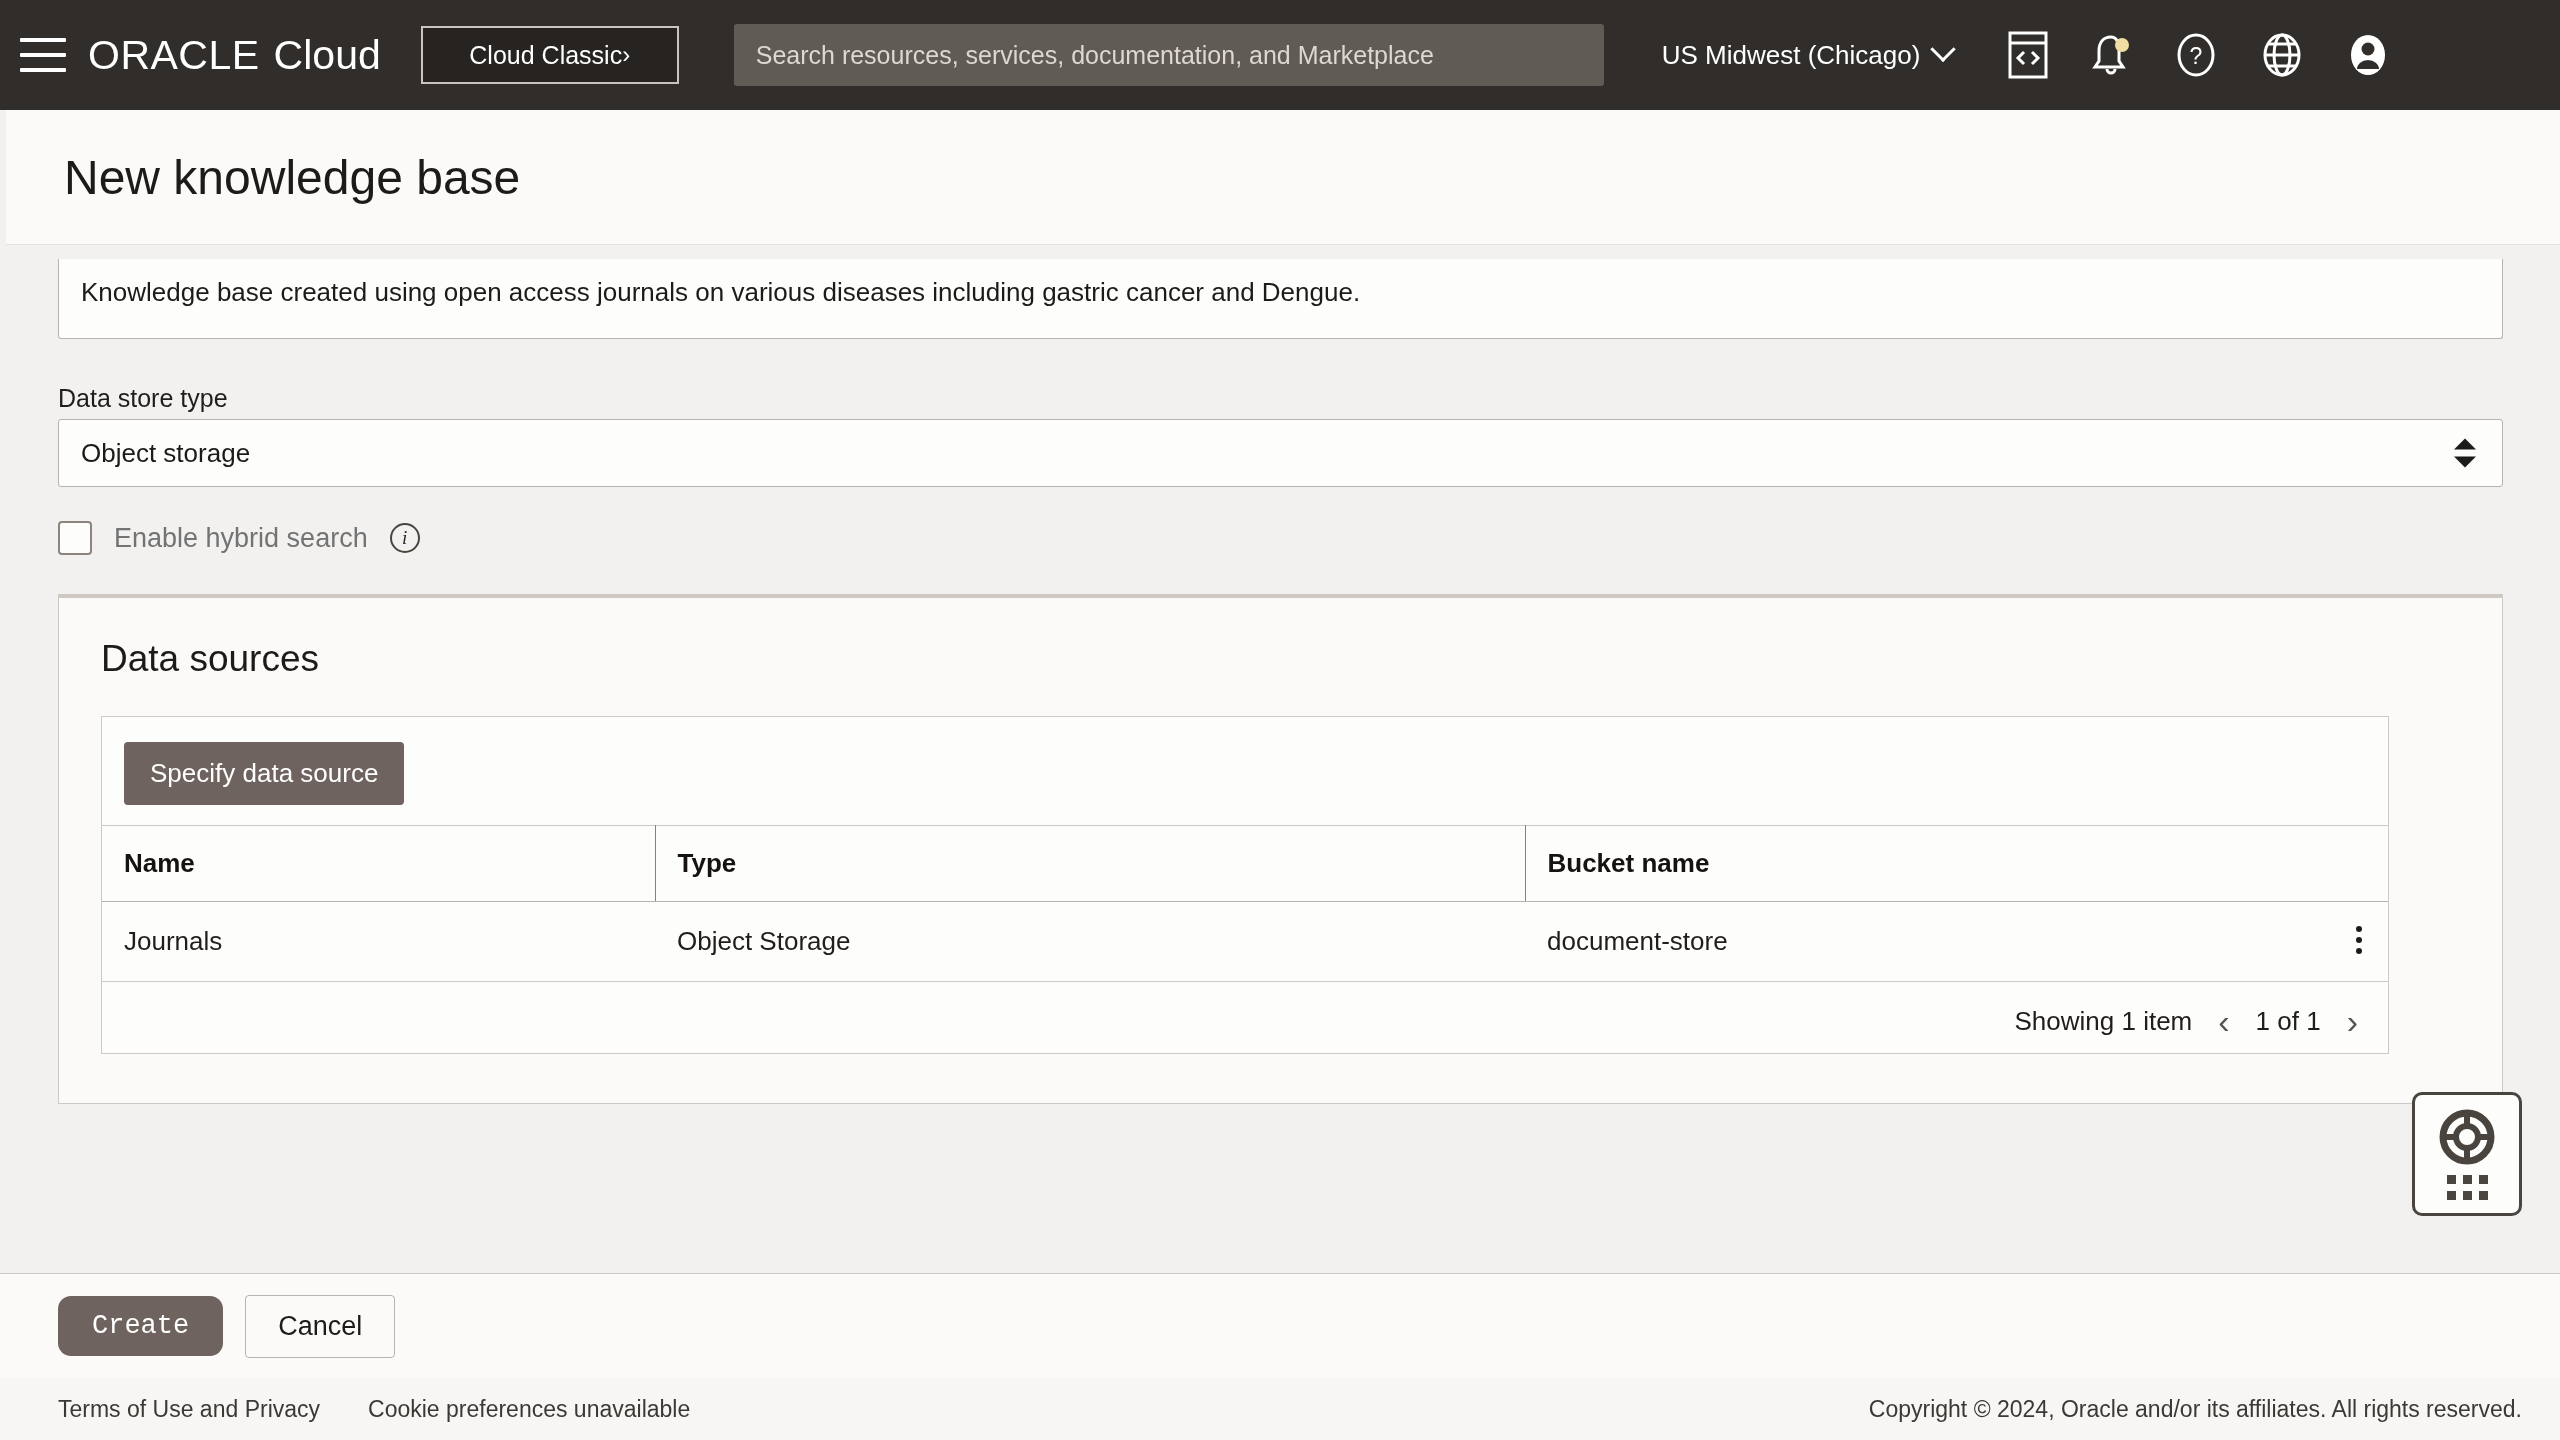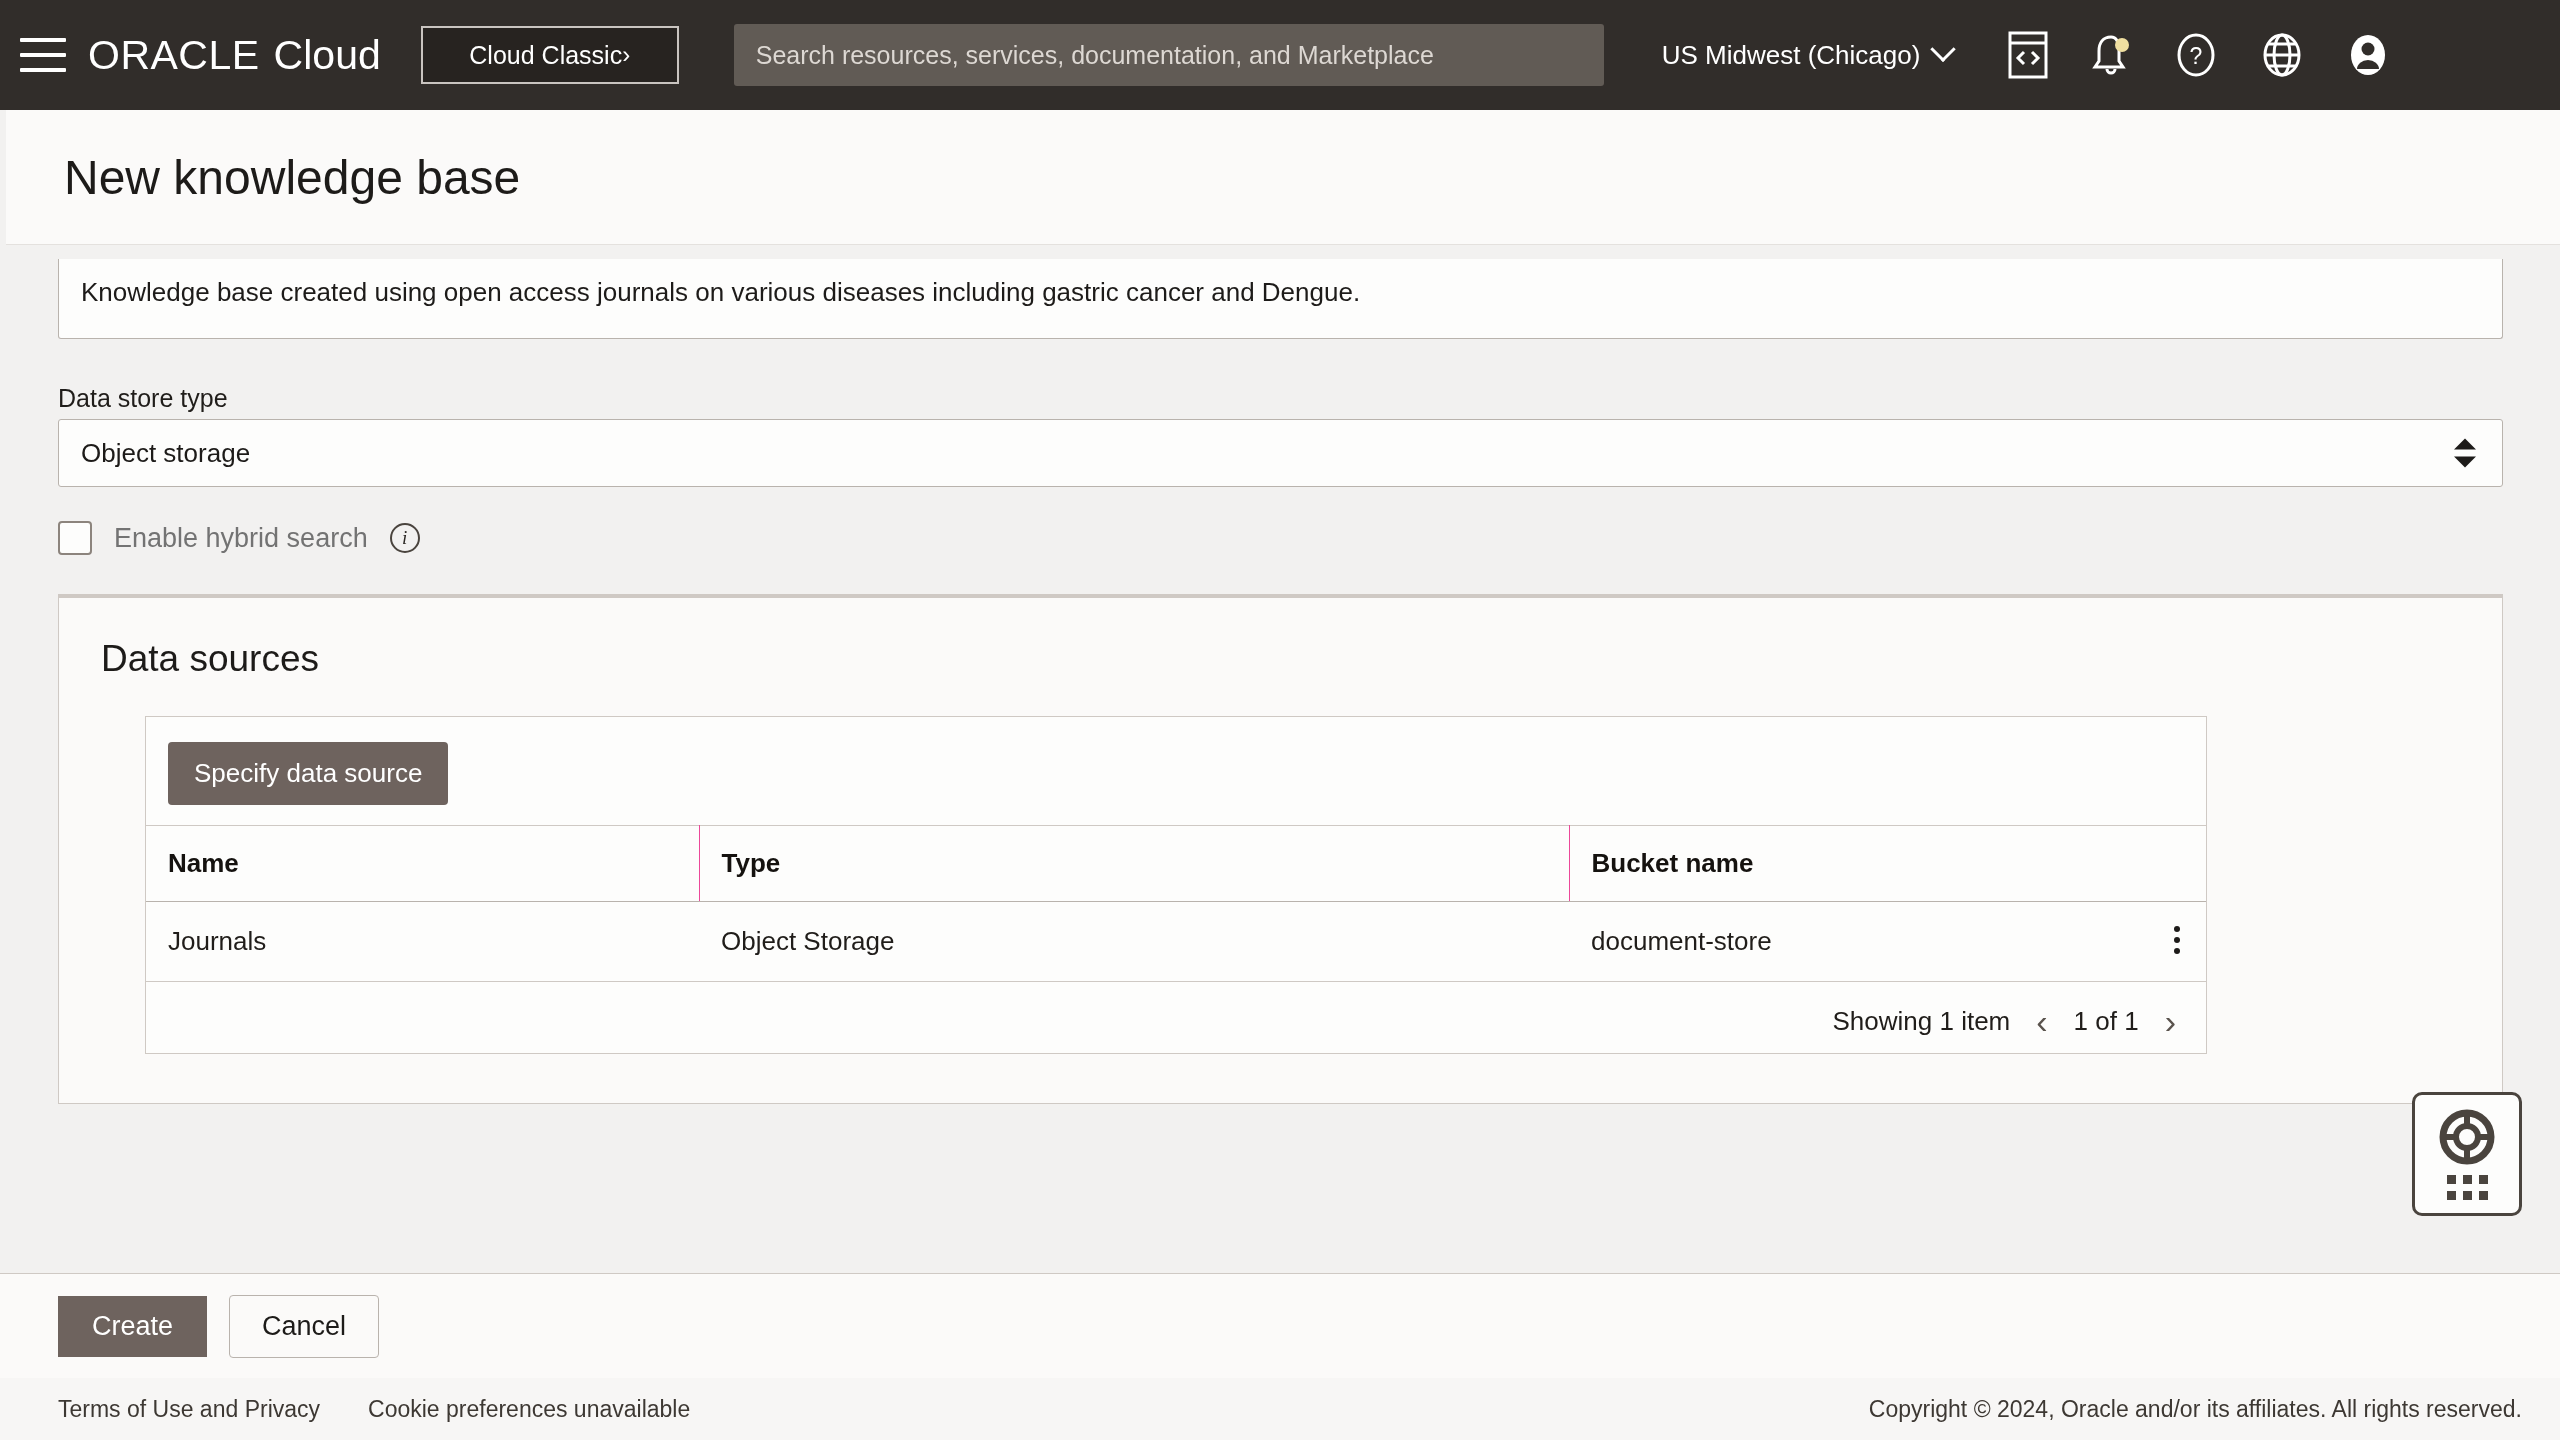"Specify data source" .ds-card { margin-left: 44px -> none; width: 2062px -> 2288px }
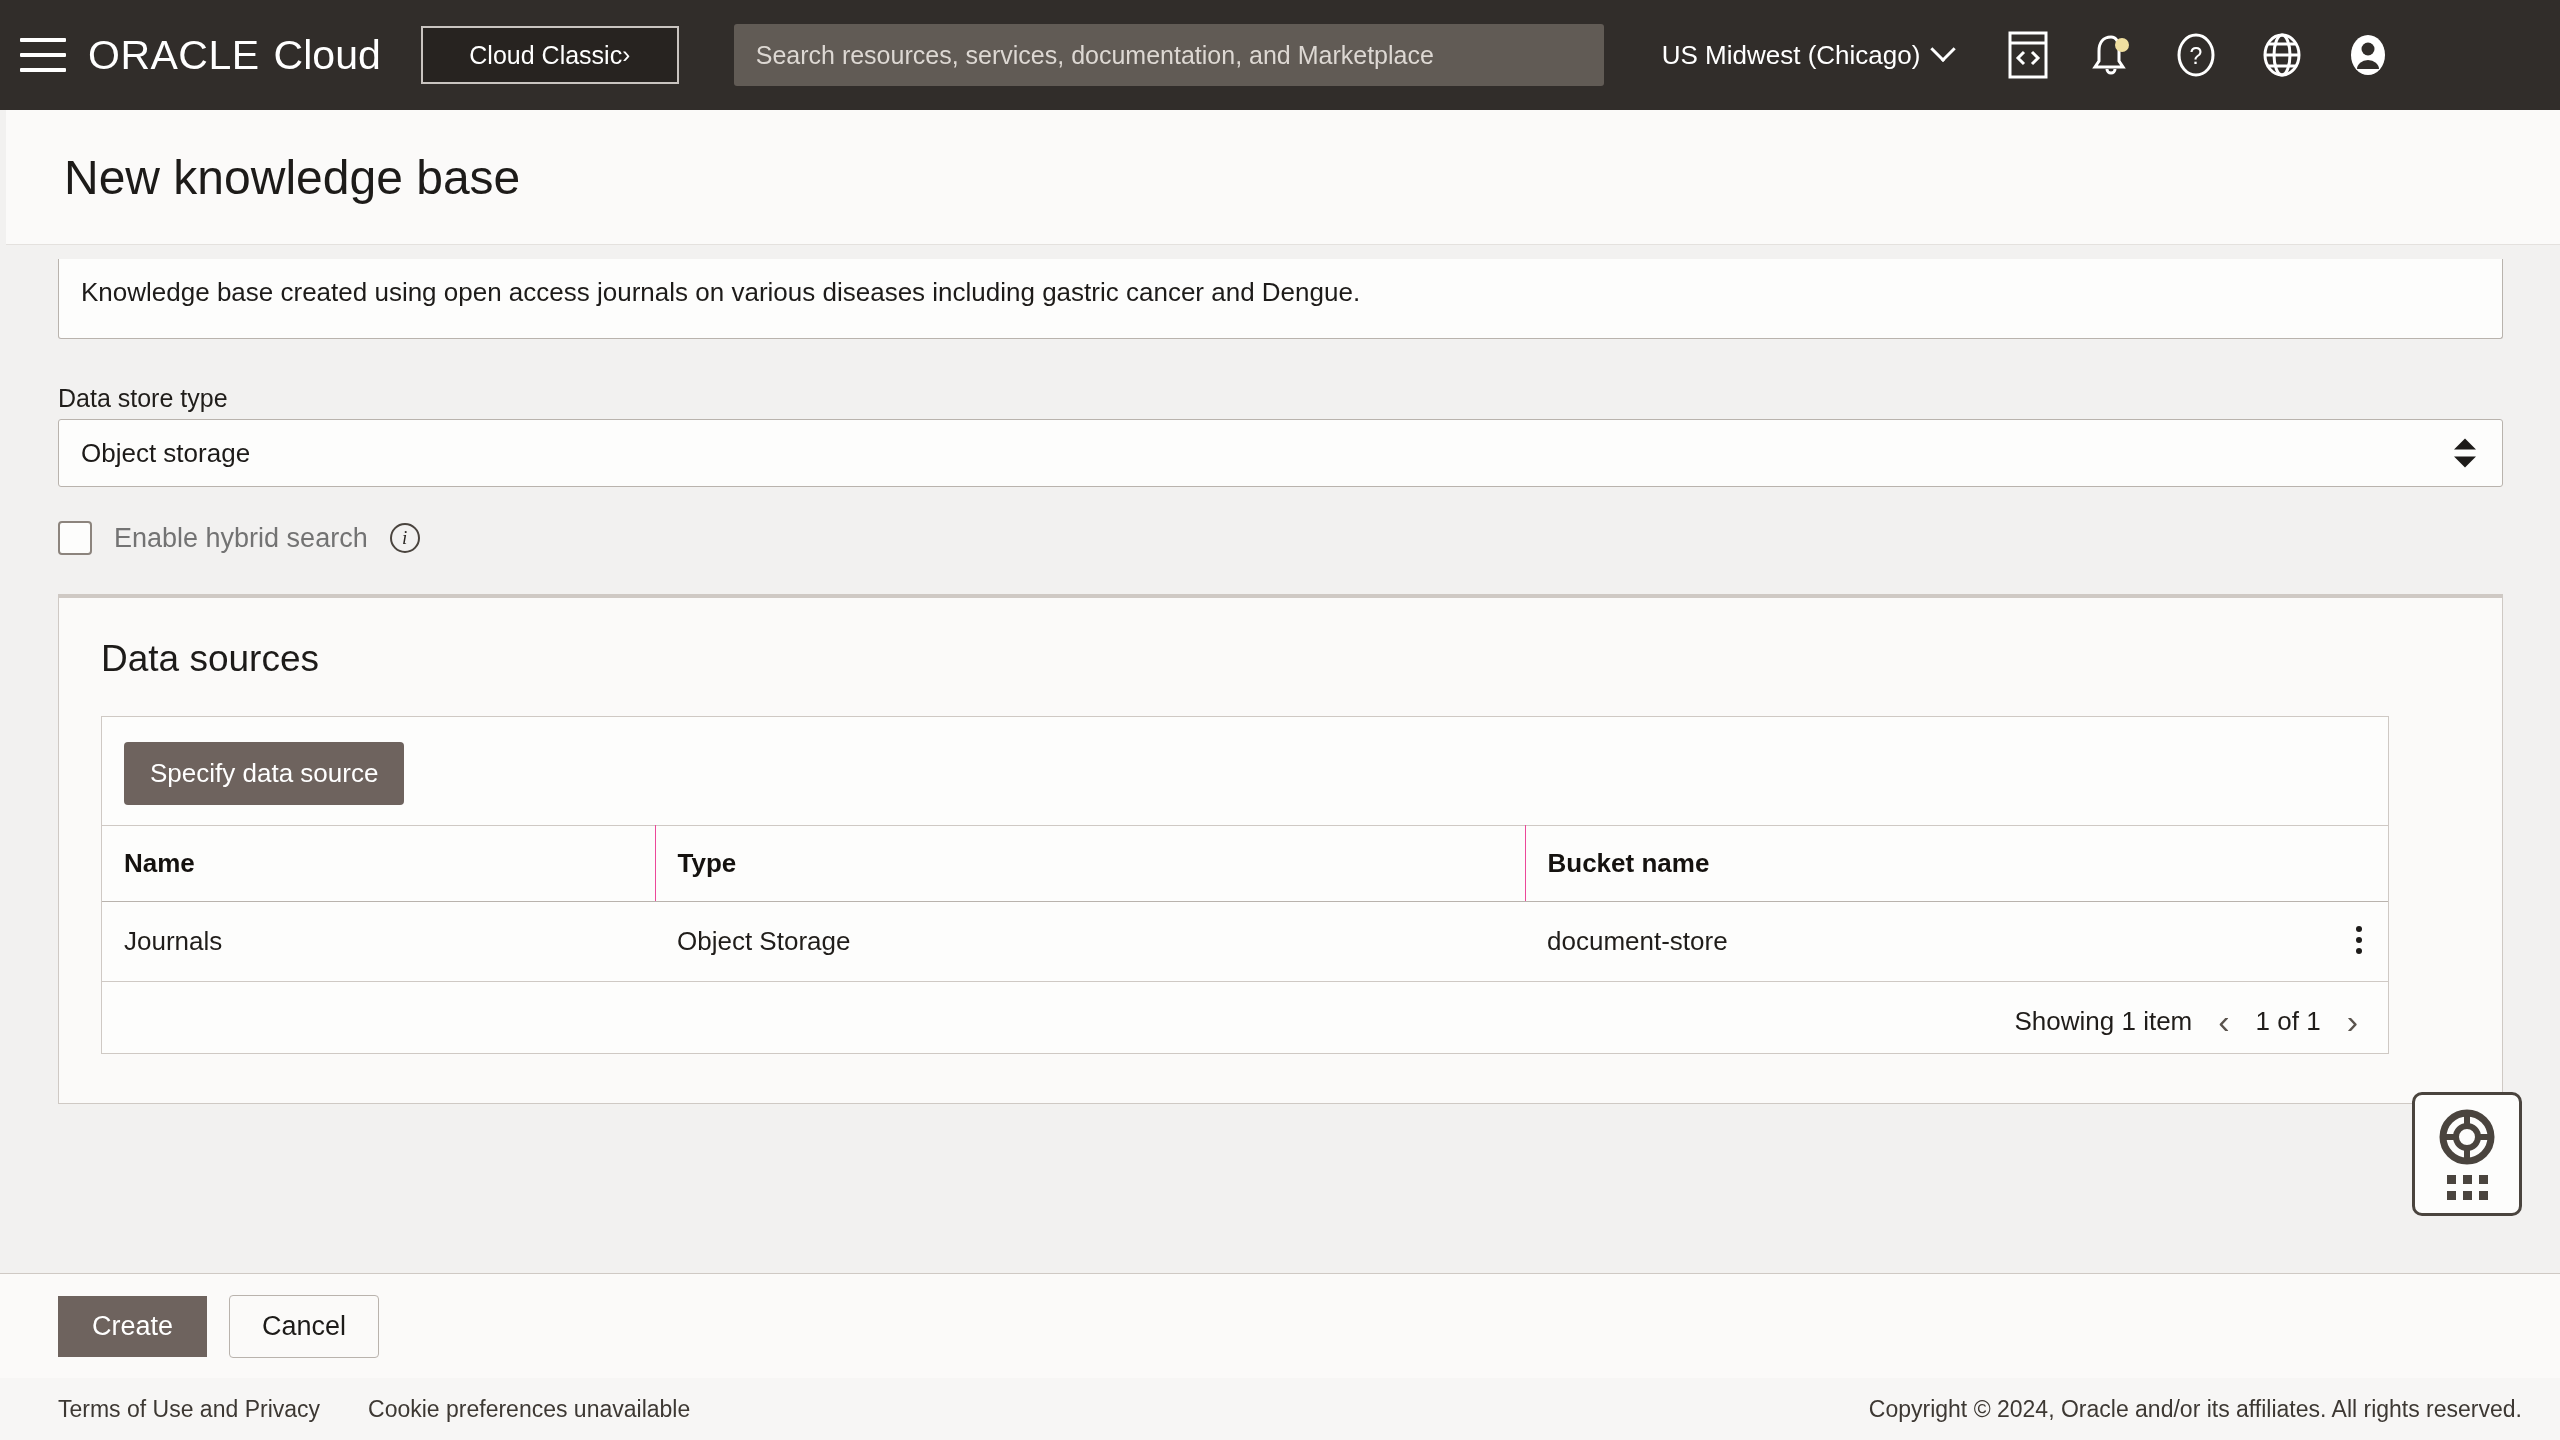"Create" .btn-create { border-radius: 0 -> 13px; font-family: Liberation Sans, sans-serif -> Liberation Mono, monospace }
